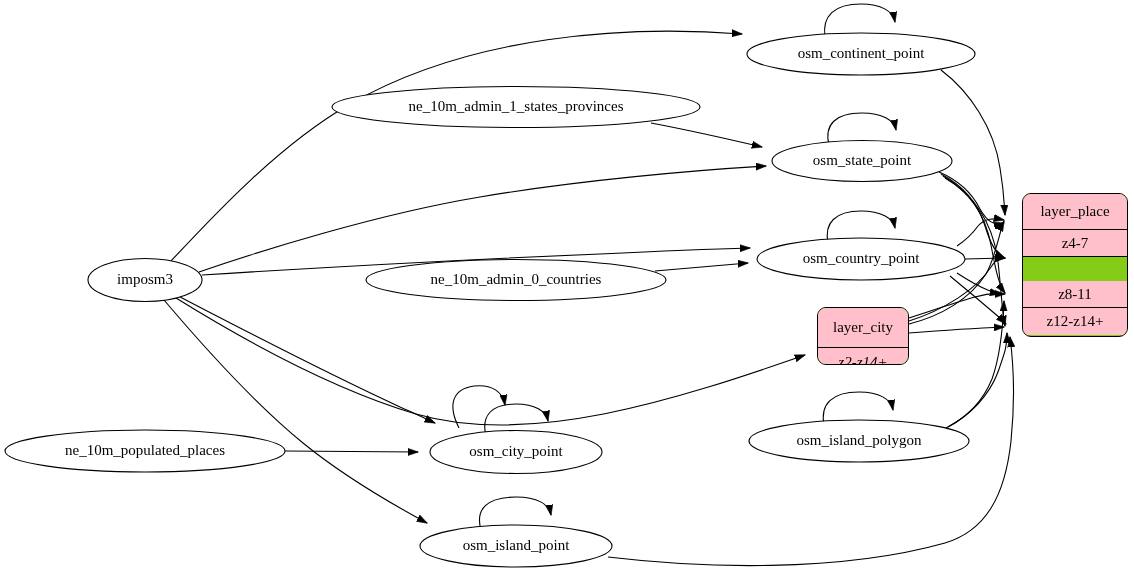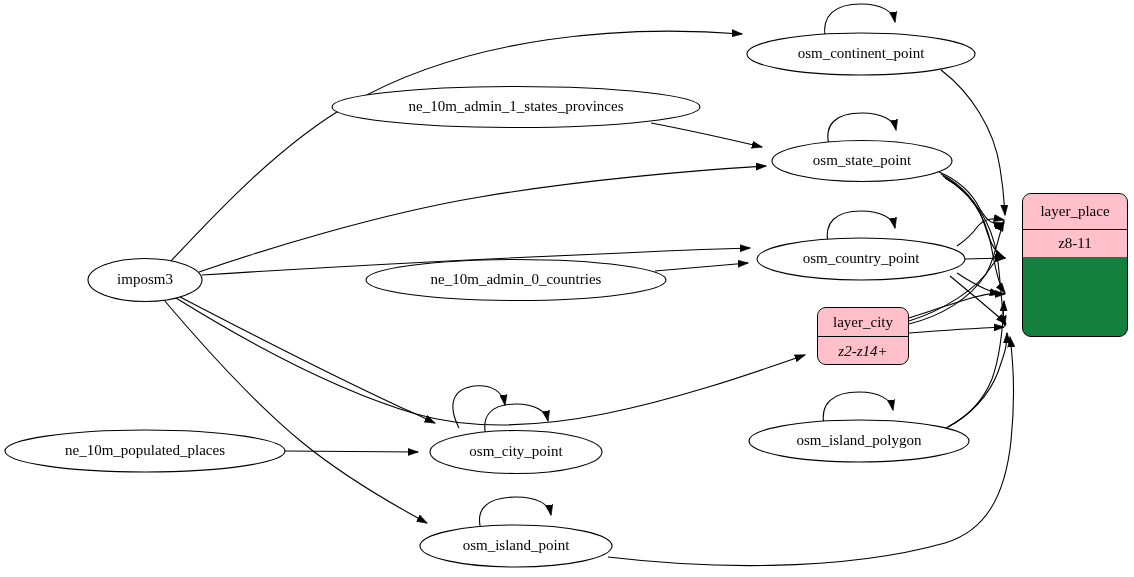"layer_place" .record-box { background: #15803d -> #84cc16 }
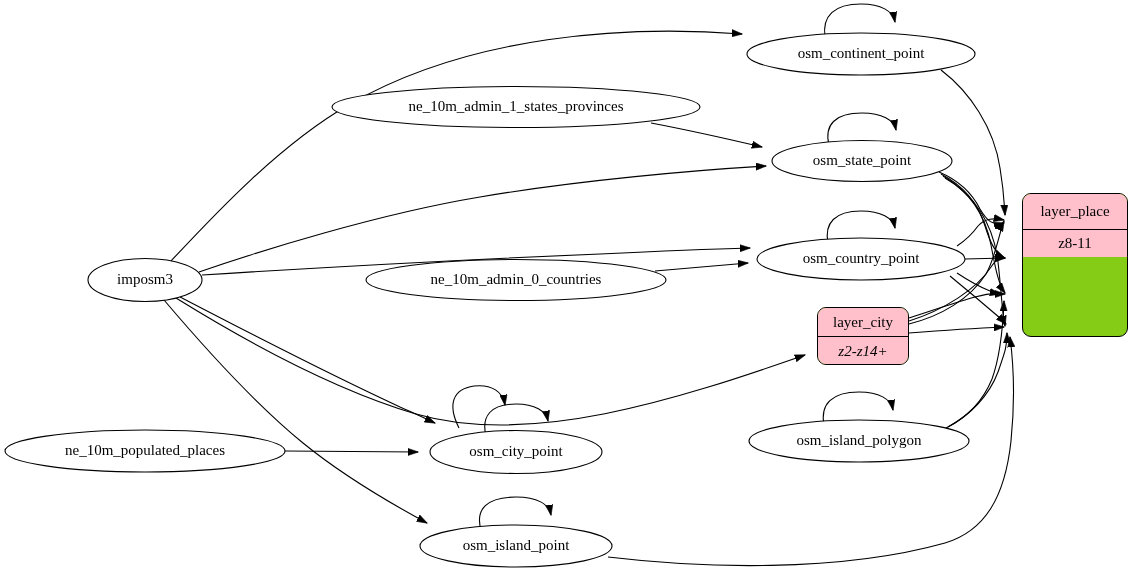"z4-7" div.record-cell { html: none -> <div>z4-7</div> }
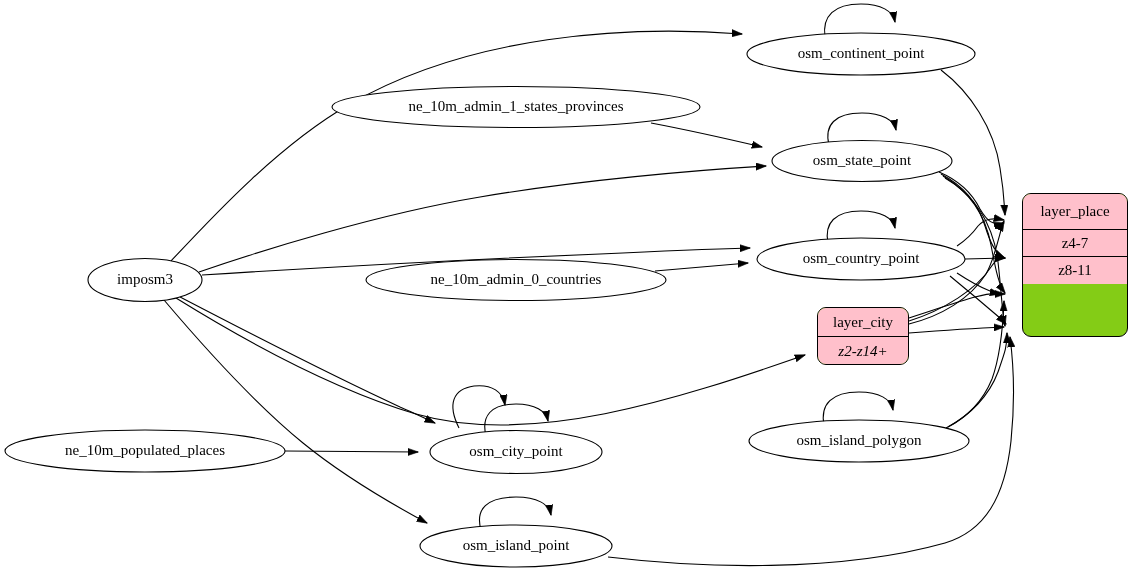"z8-11" div.record-cell { margin-top: none -> 24px }
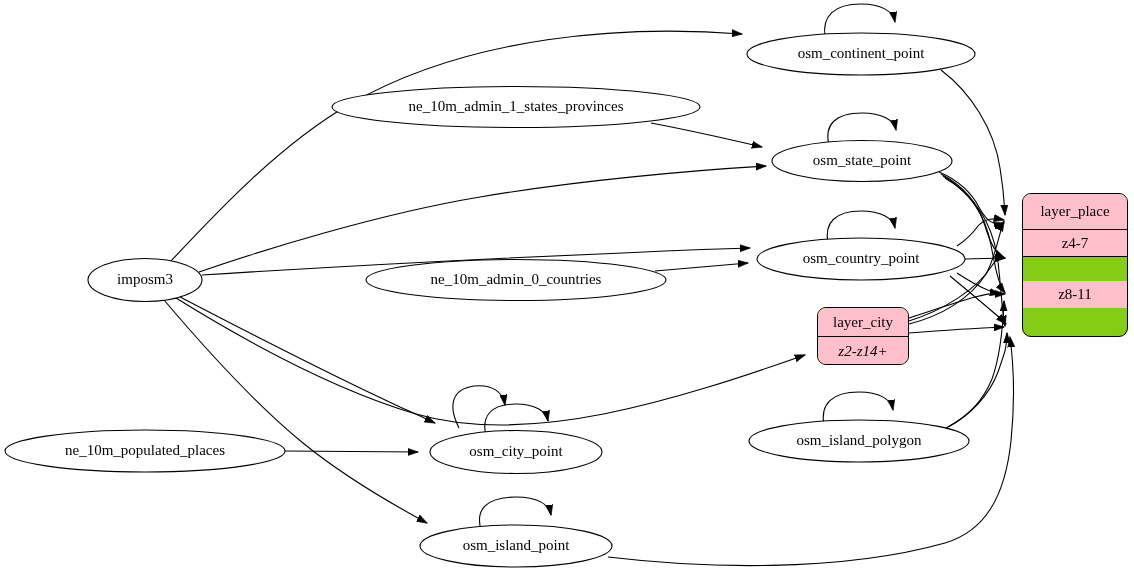"layer_city" div.record-cell { height: 29px -> 40px }
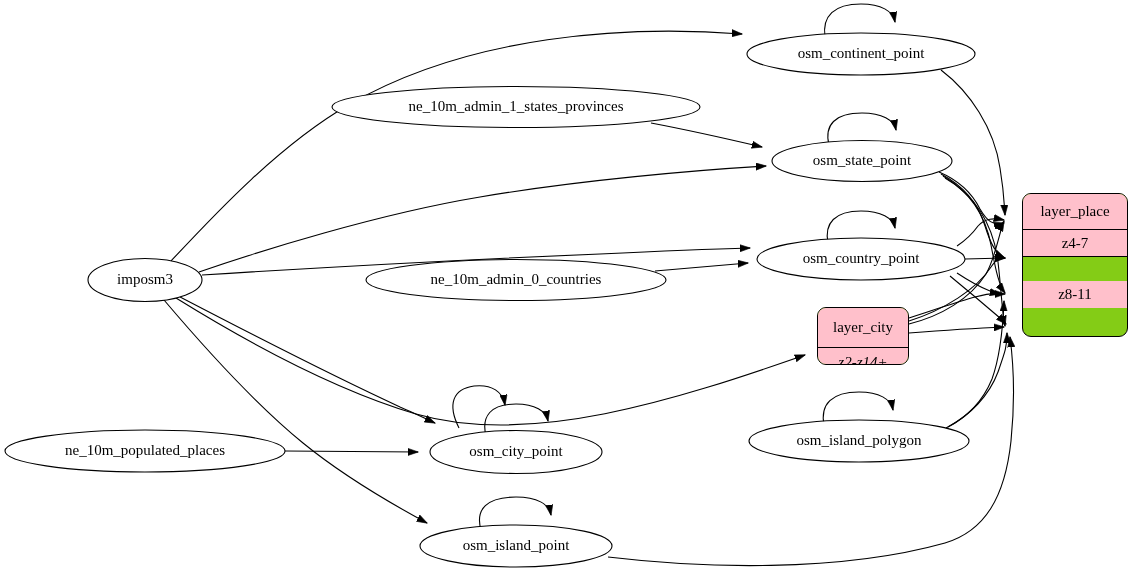"z12-z14+" div.record-cell { html: none -> <div>z12-z14+</div> }
